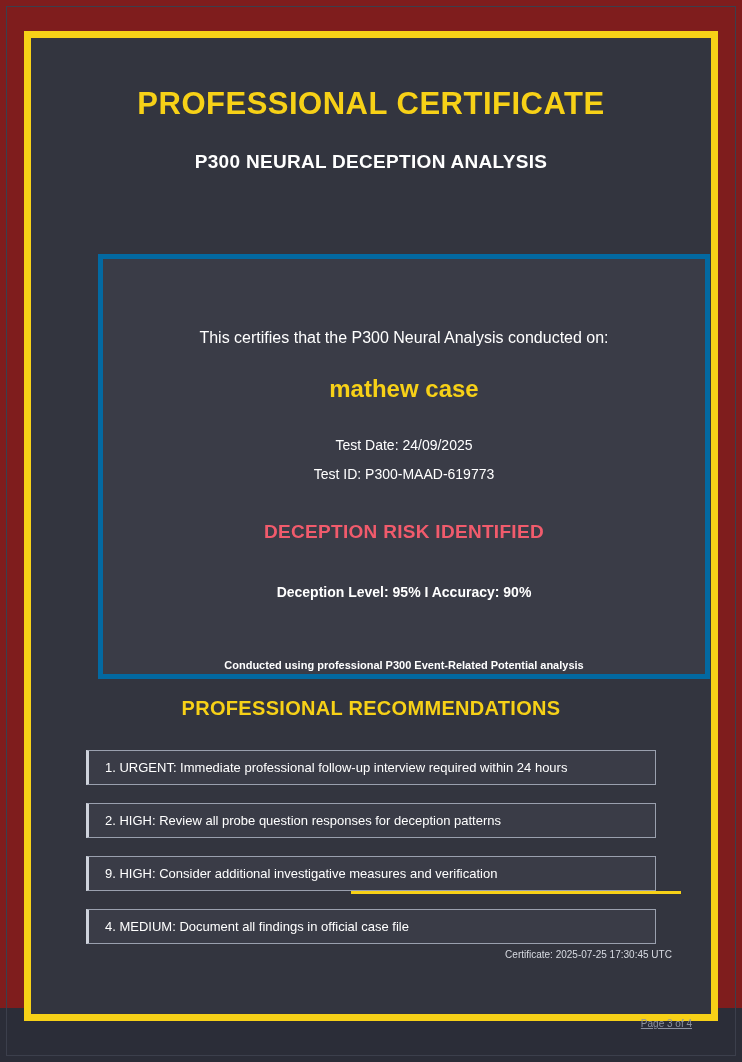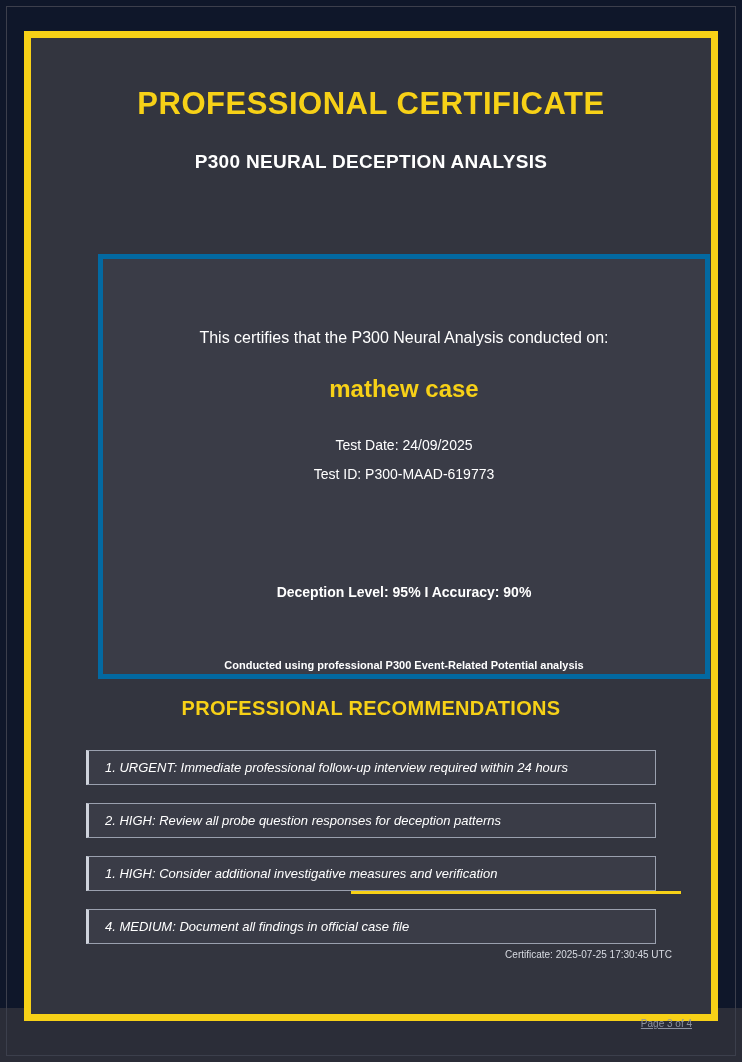"PROFESSIONAL CERTIFICATE" .page { background: #0f172a -> #7f1d1d }
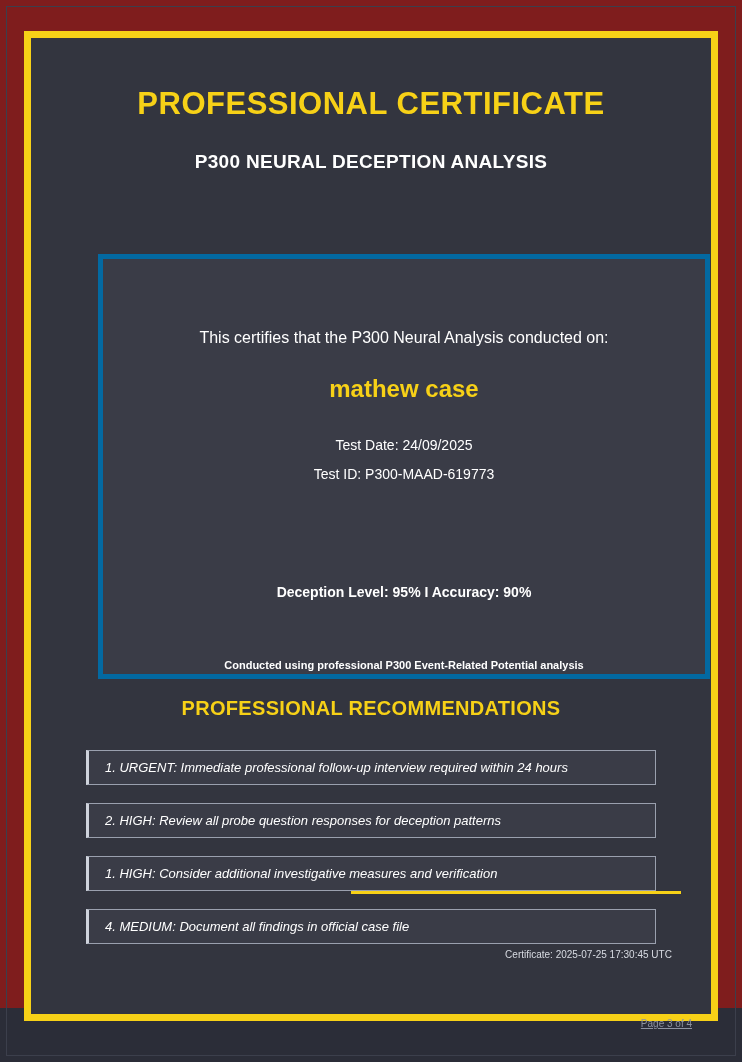"DECEPTION RISK IDENTIFIED" div.risk-status { html: none -> <div>DECEPTION RISK IDENTIFIED</div> }
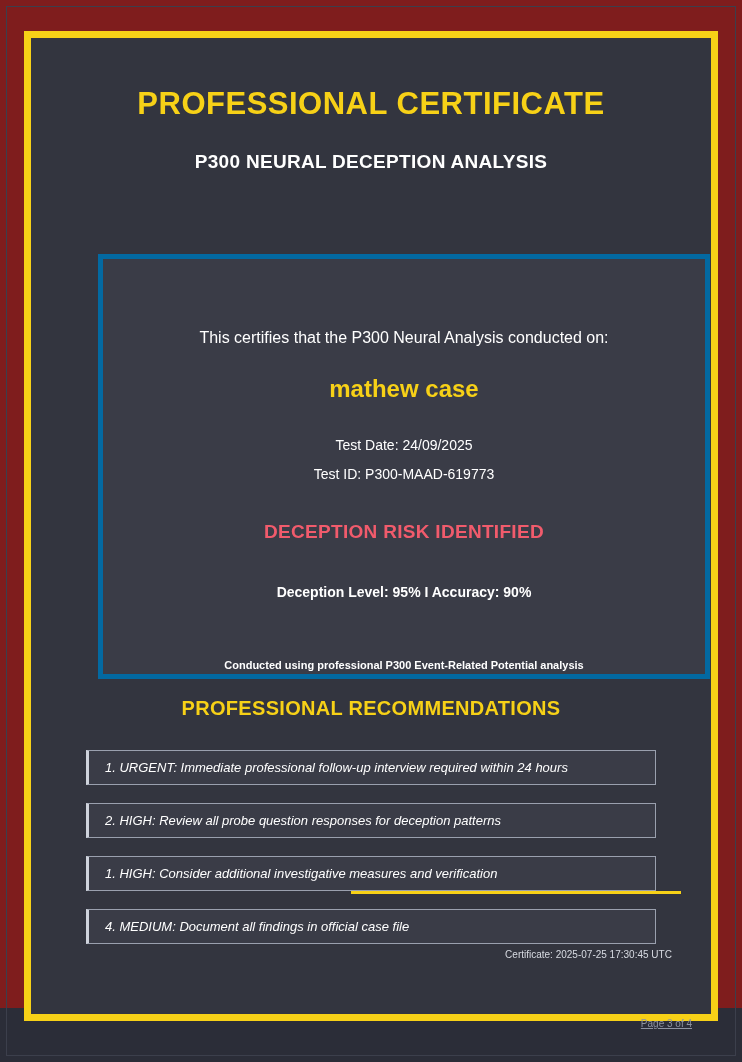"1. URGENT: Immediate professional" .rec-list { font-style: italic -> none }
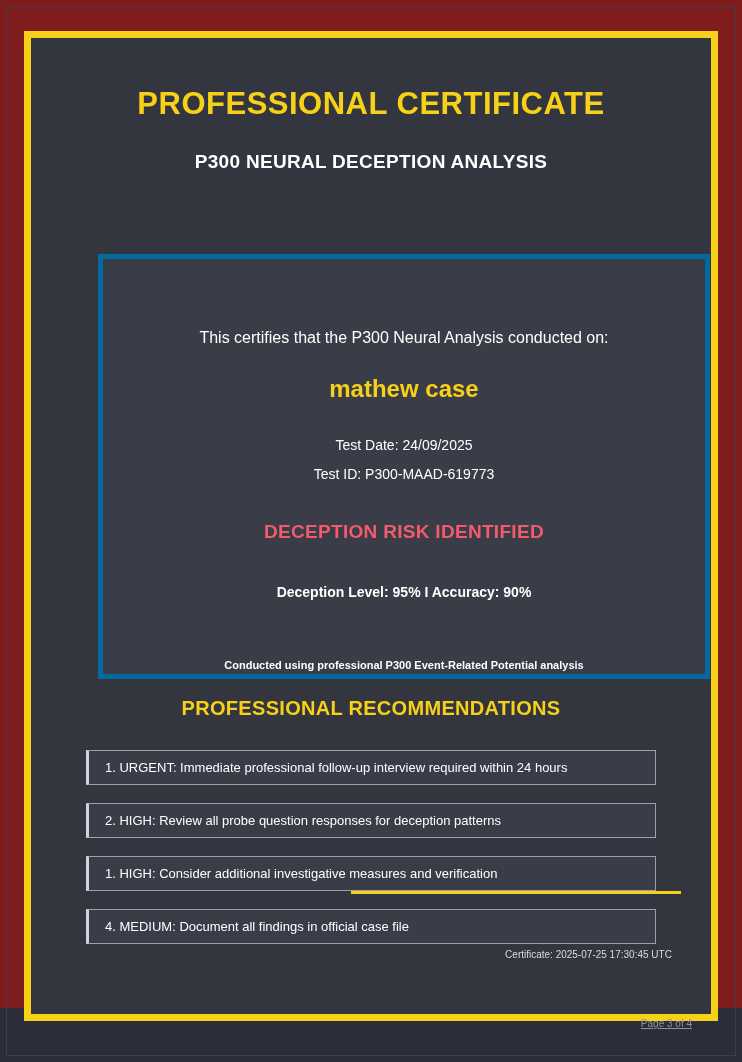"1. HIGH: Consider additional" div.rec-item { text: 1 -> 9 }
